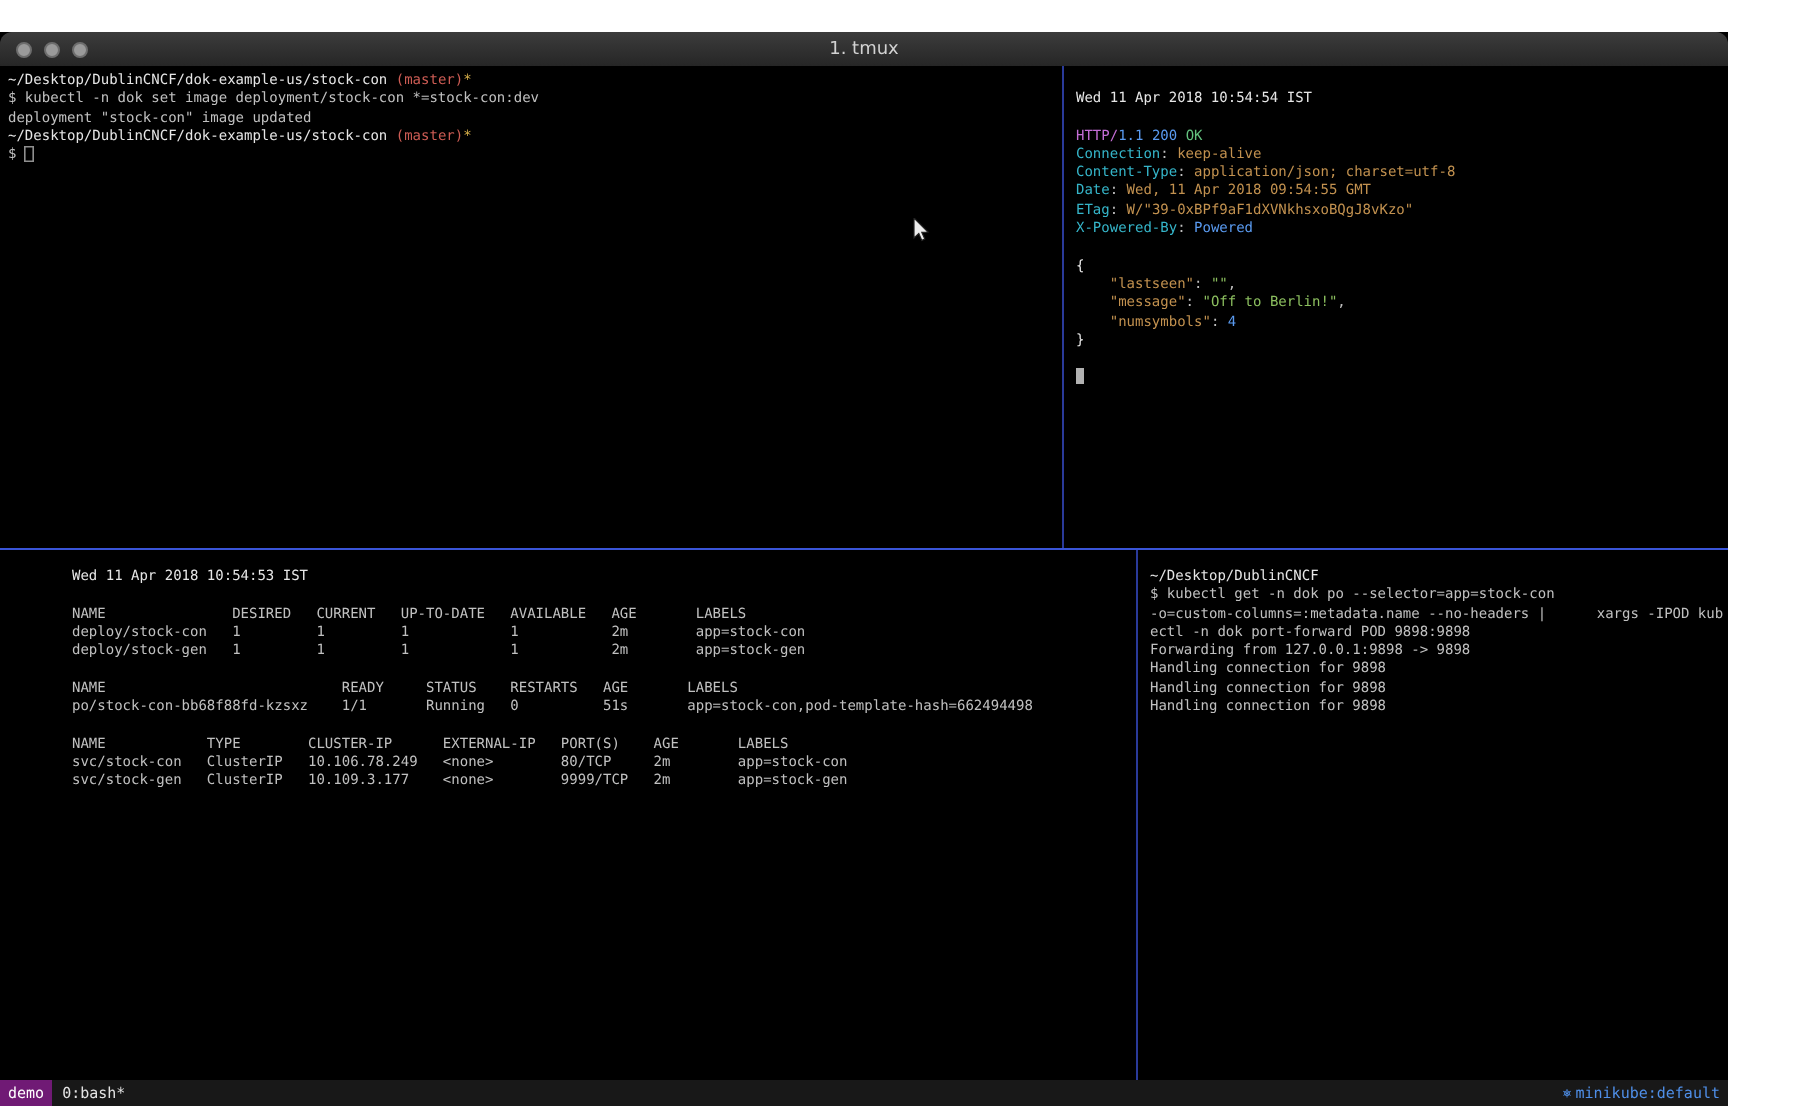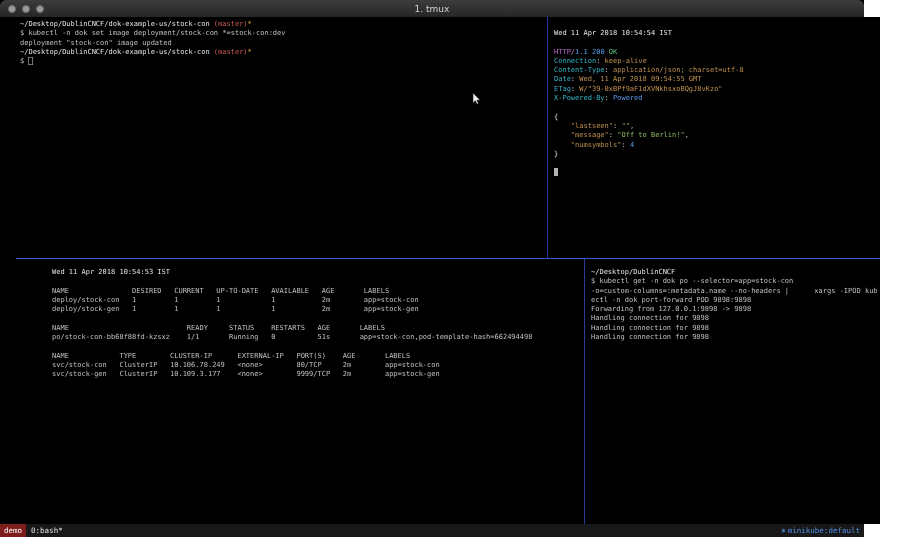"1. tmux" .window { top: 0 -> 16px }
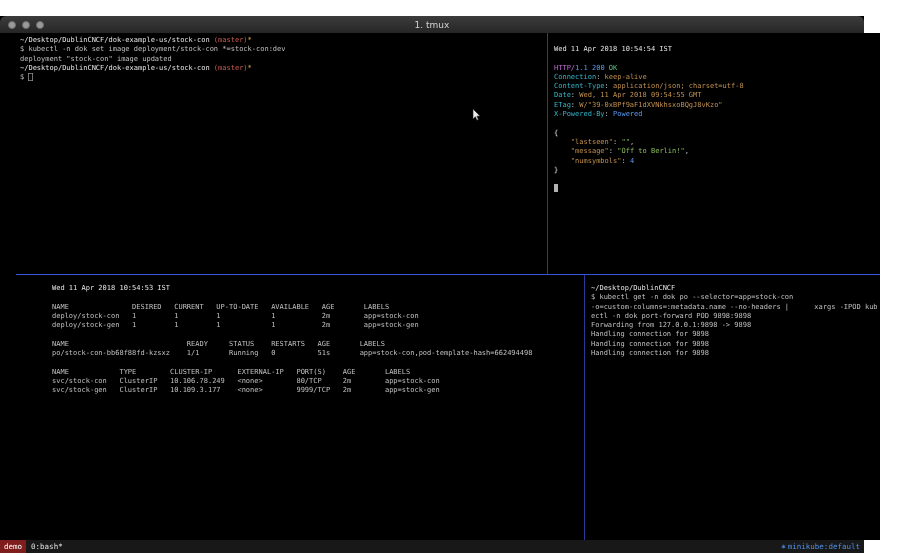"~/Desktop/DublinCNCF/dok-example-us/stoc" .content { margin-left: 16px -> none }
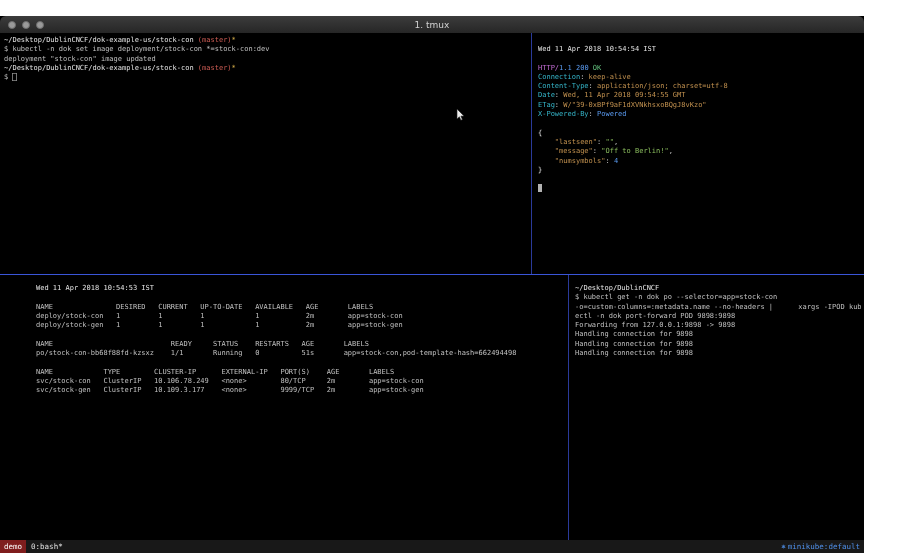"demo" .sess { background: #7f1d1d -> #701a75 }
